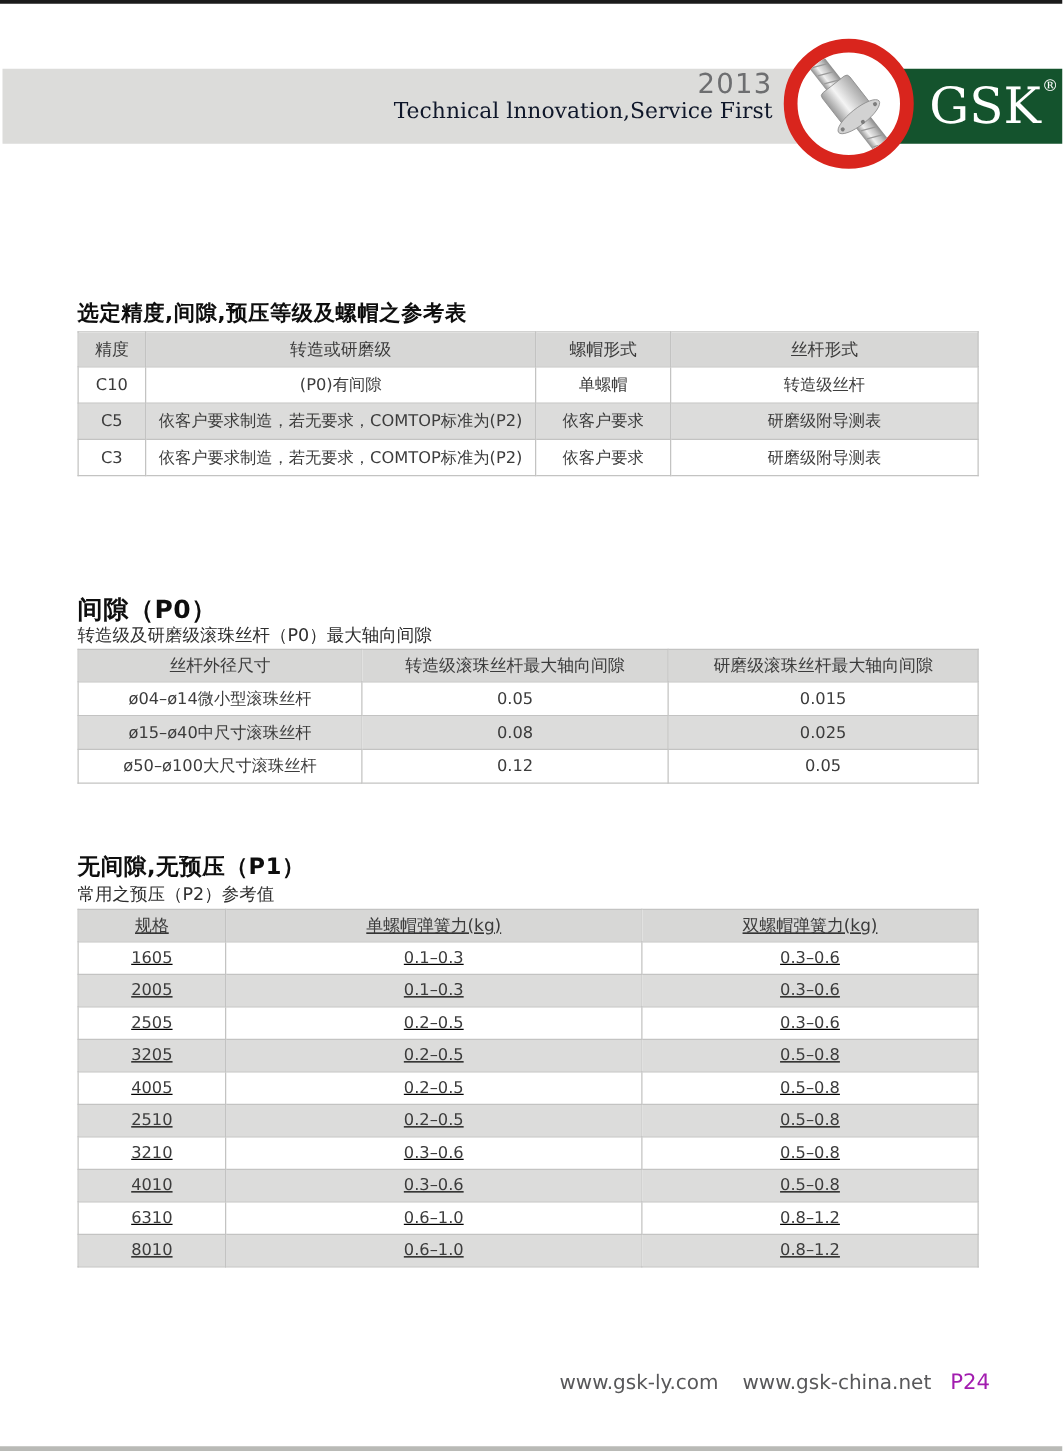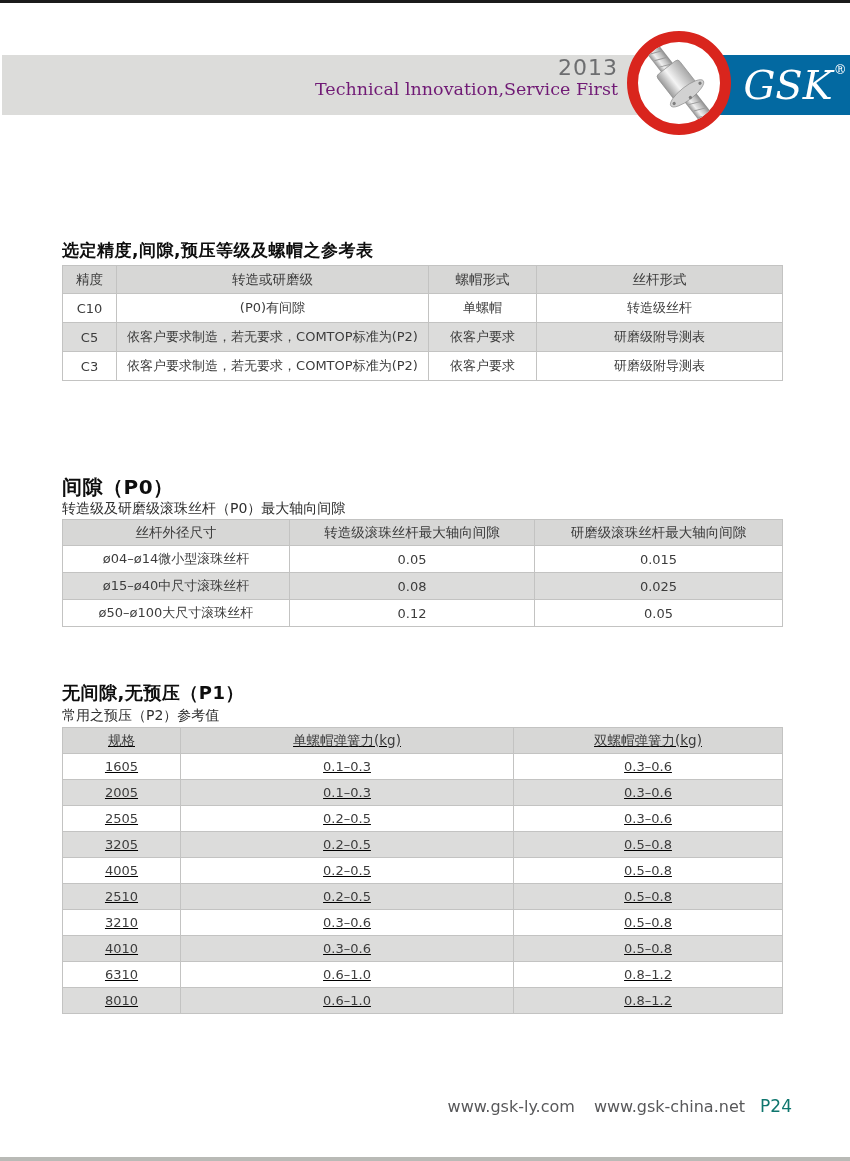"Technical lnnovation,Service First" .slogan { color: #701a75 -> #0f172a }
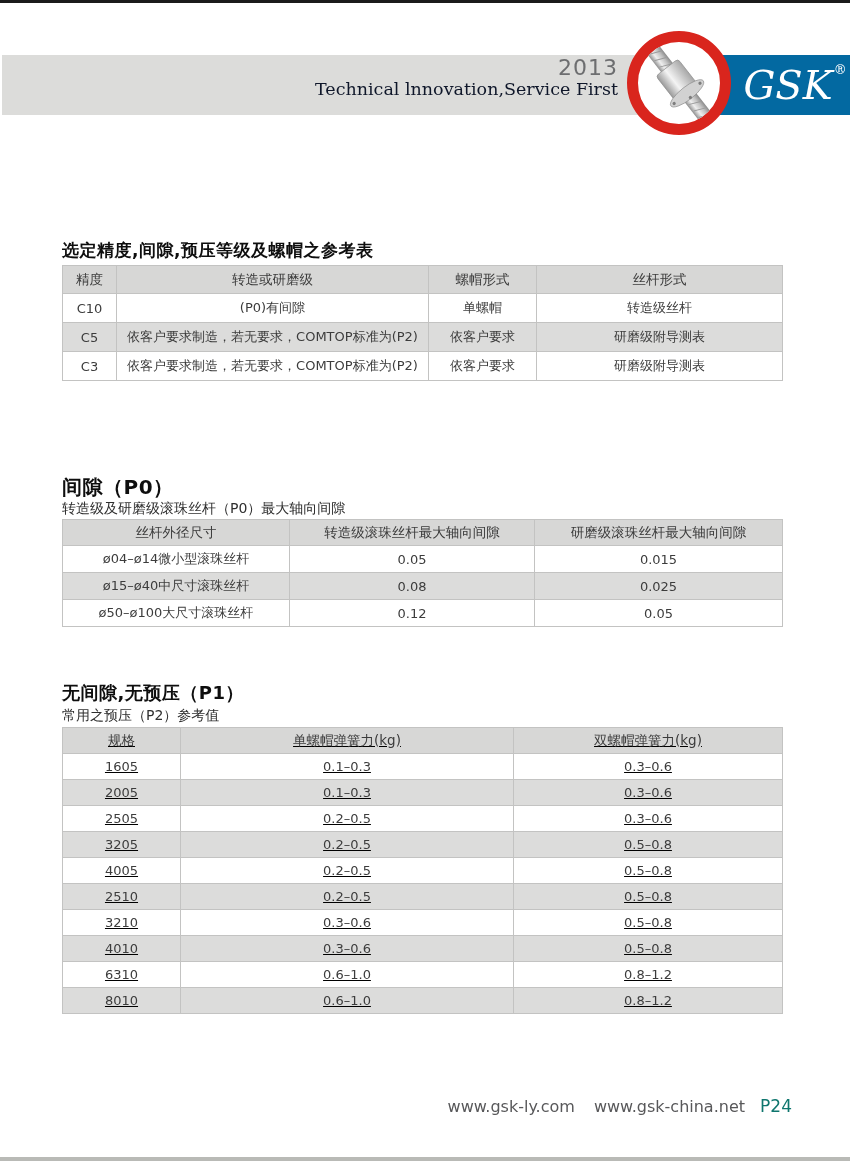"GSK®" .band-red { background: #0369a1 -> #14532d; font-style: italic -> none }
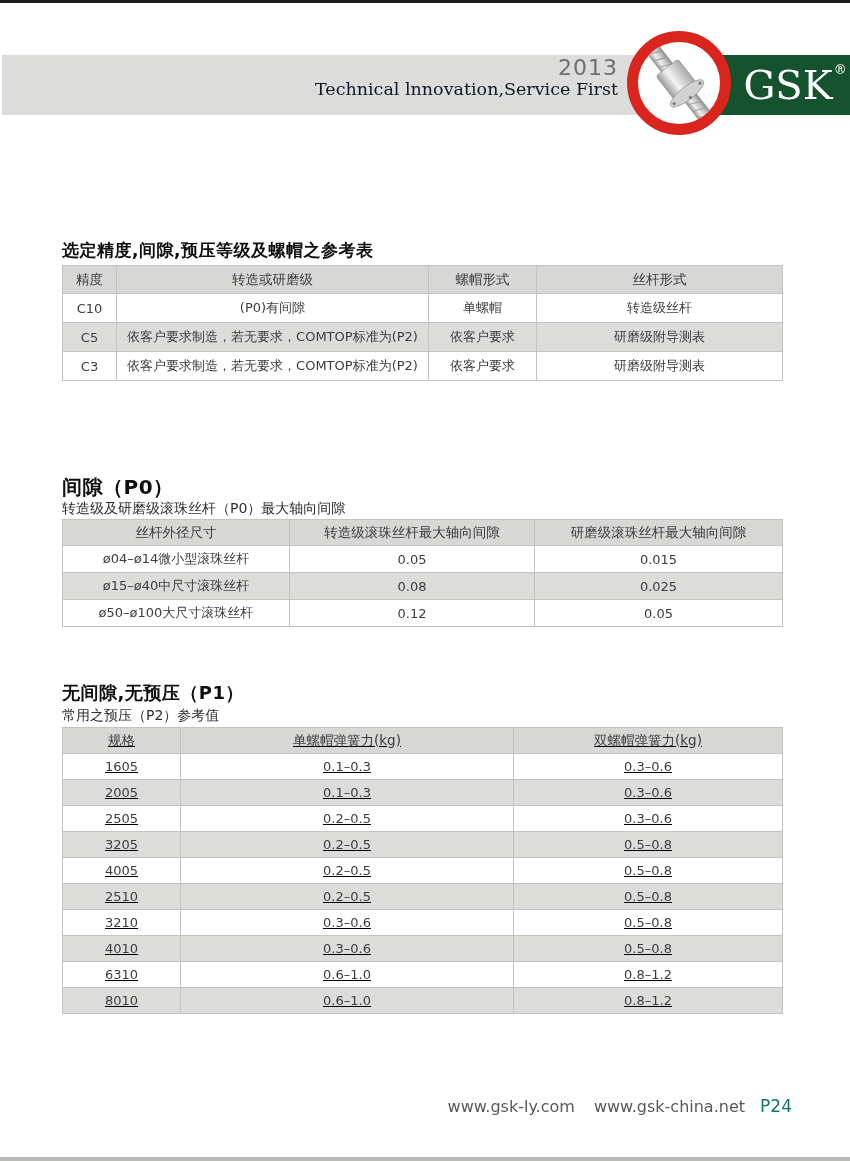"P24" .footer .pageno { color: #0f766e -> #a21caf }
